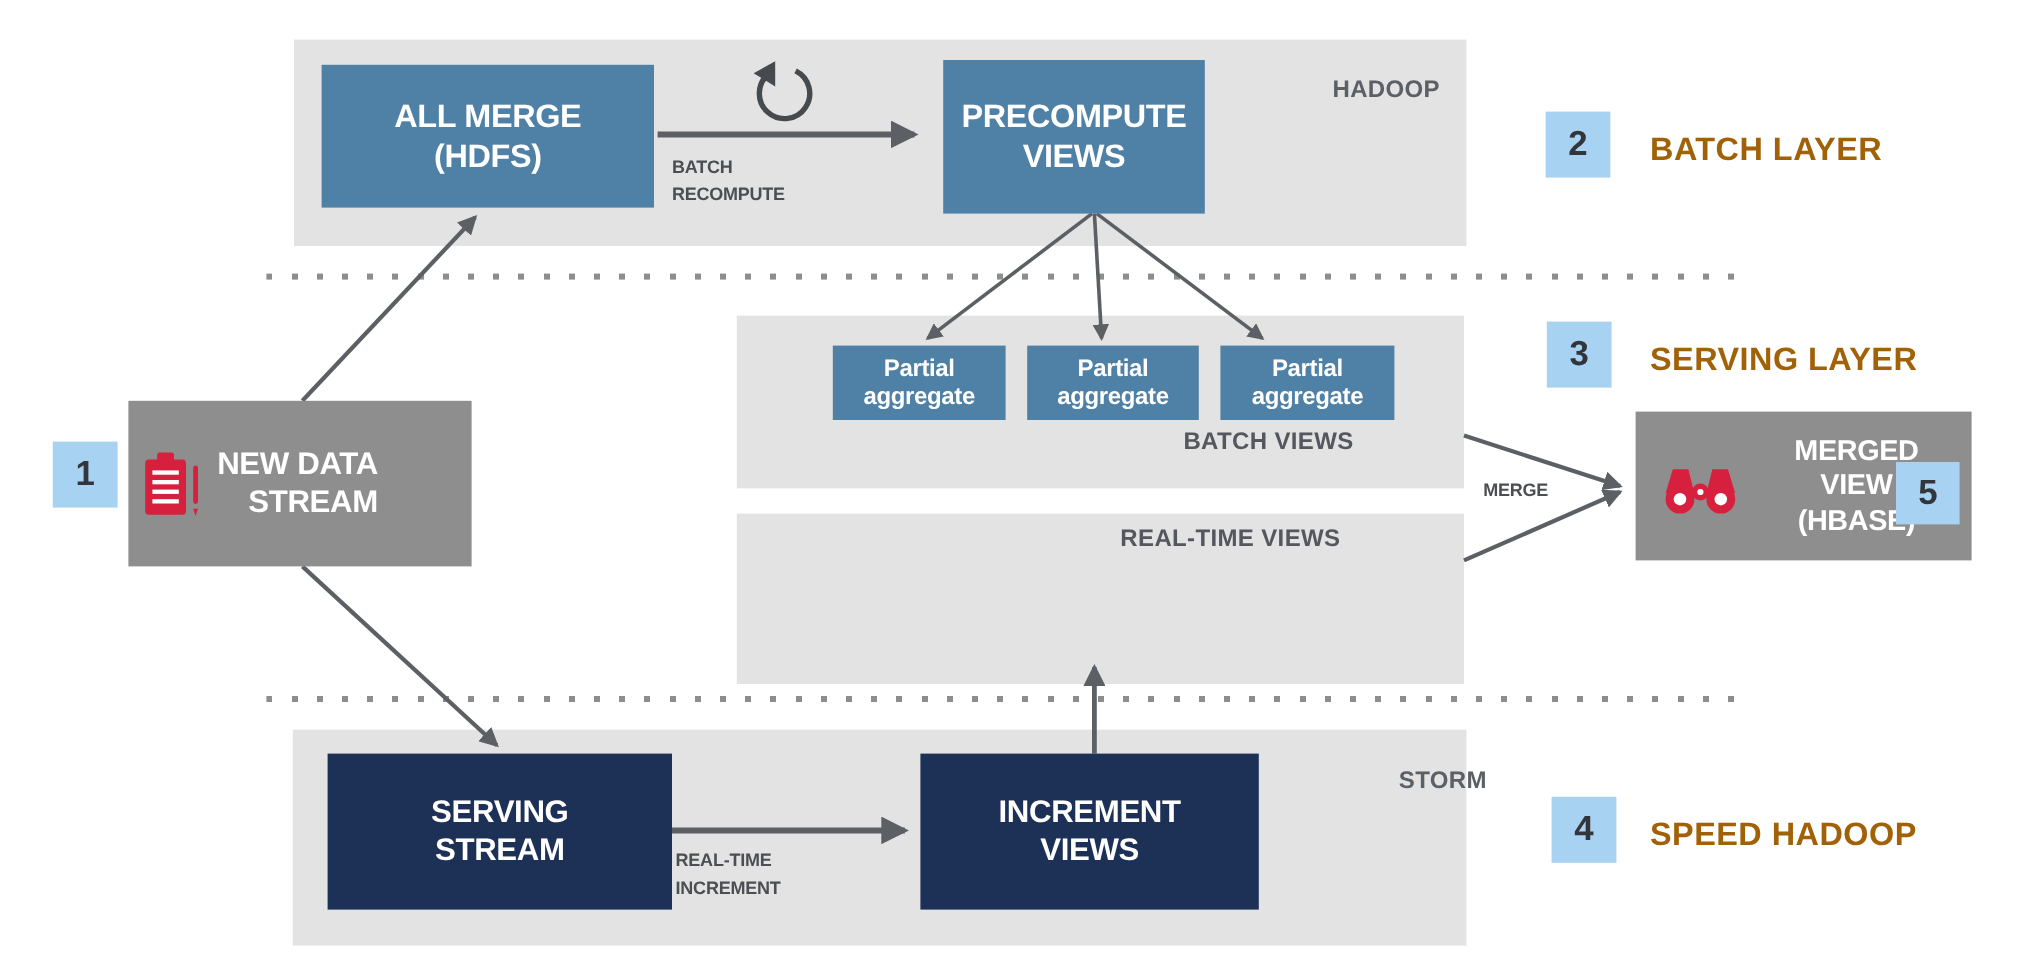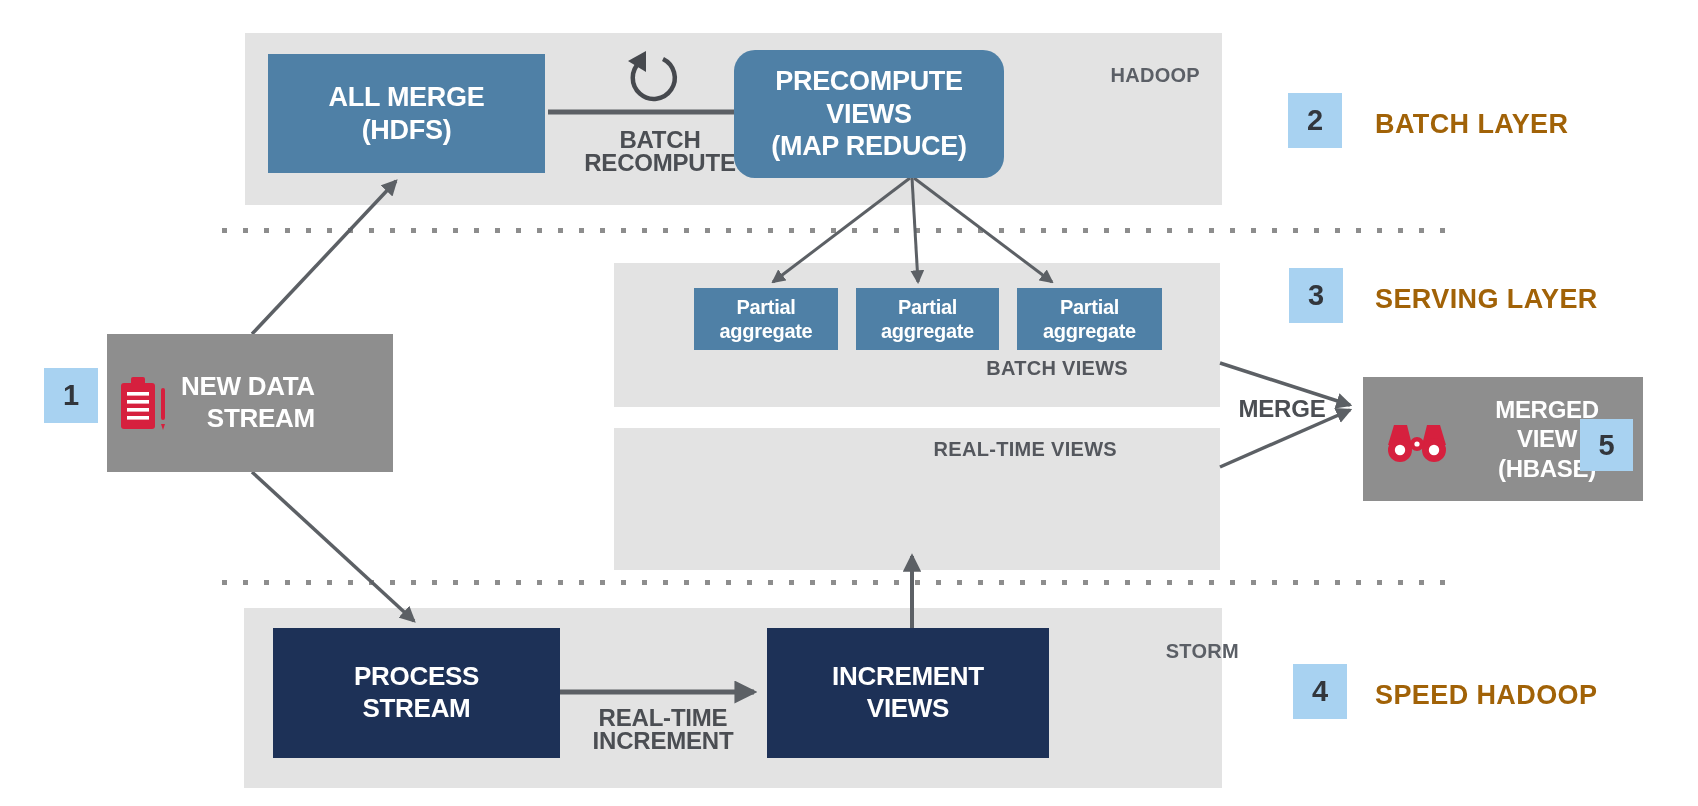"PRECOMPUTE" div.node { border-radius: 21px -> none; left: 734px -> 786px; width: 270px -> 218px }
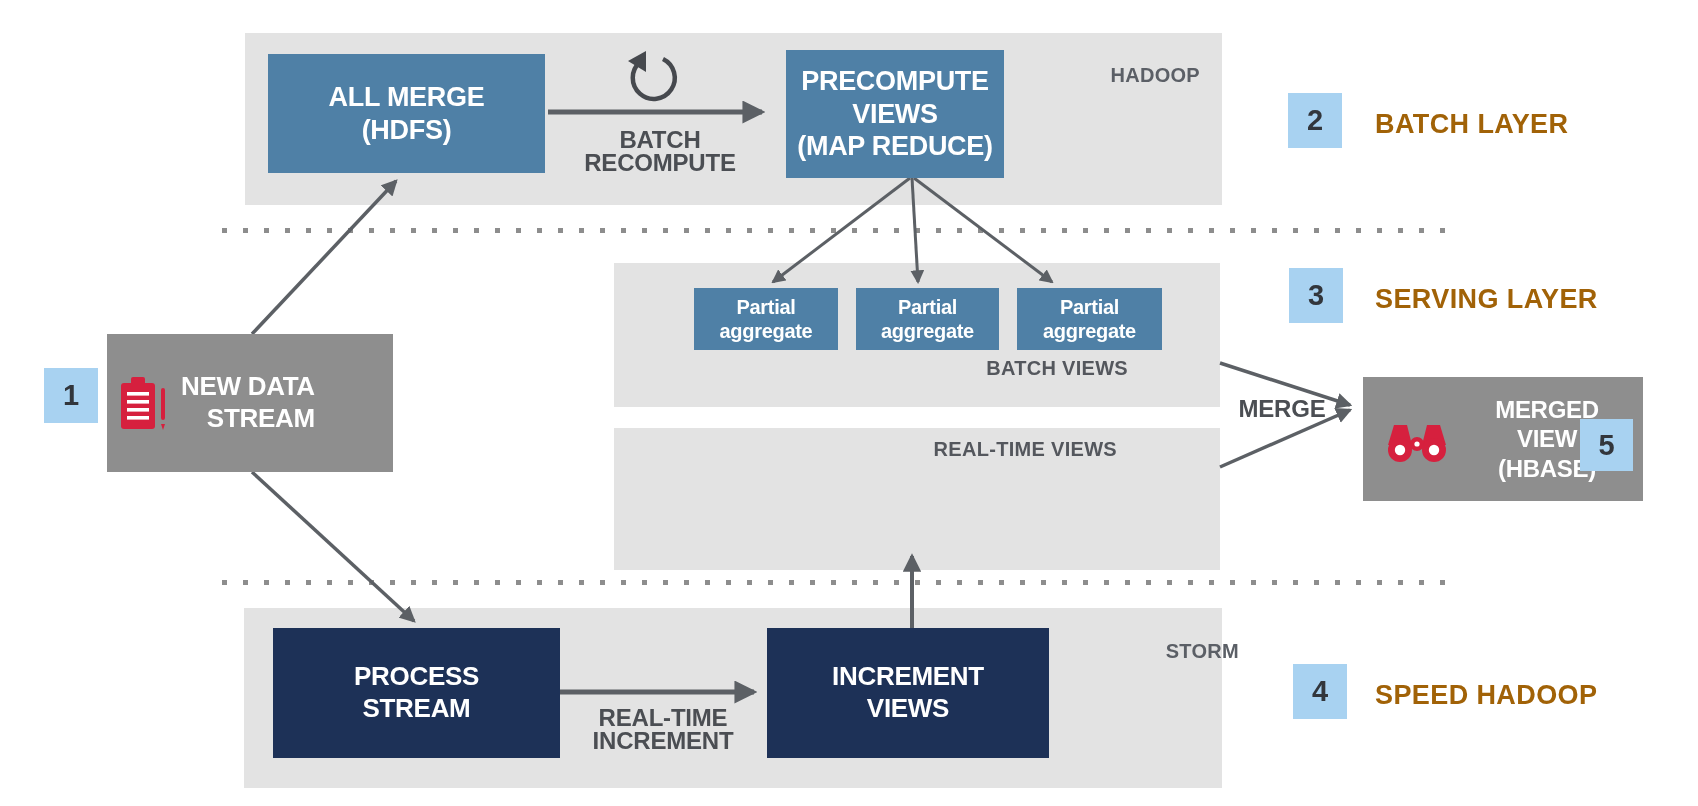"BATCH" .edgelabel { font-size: 24px -> 15px; text-align: center -> left }
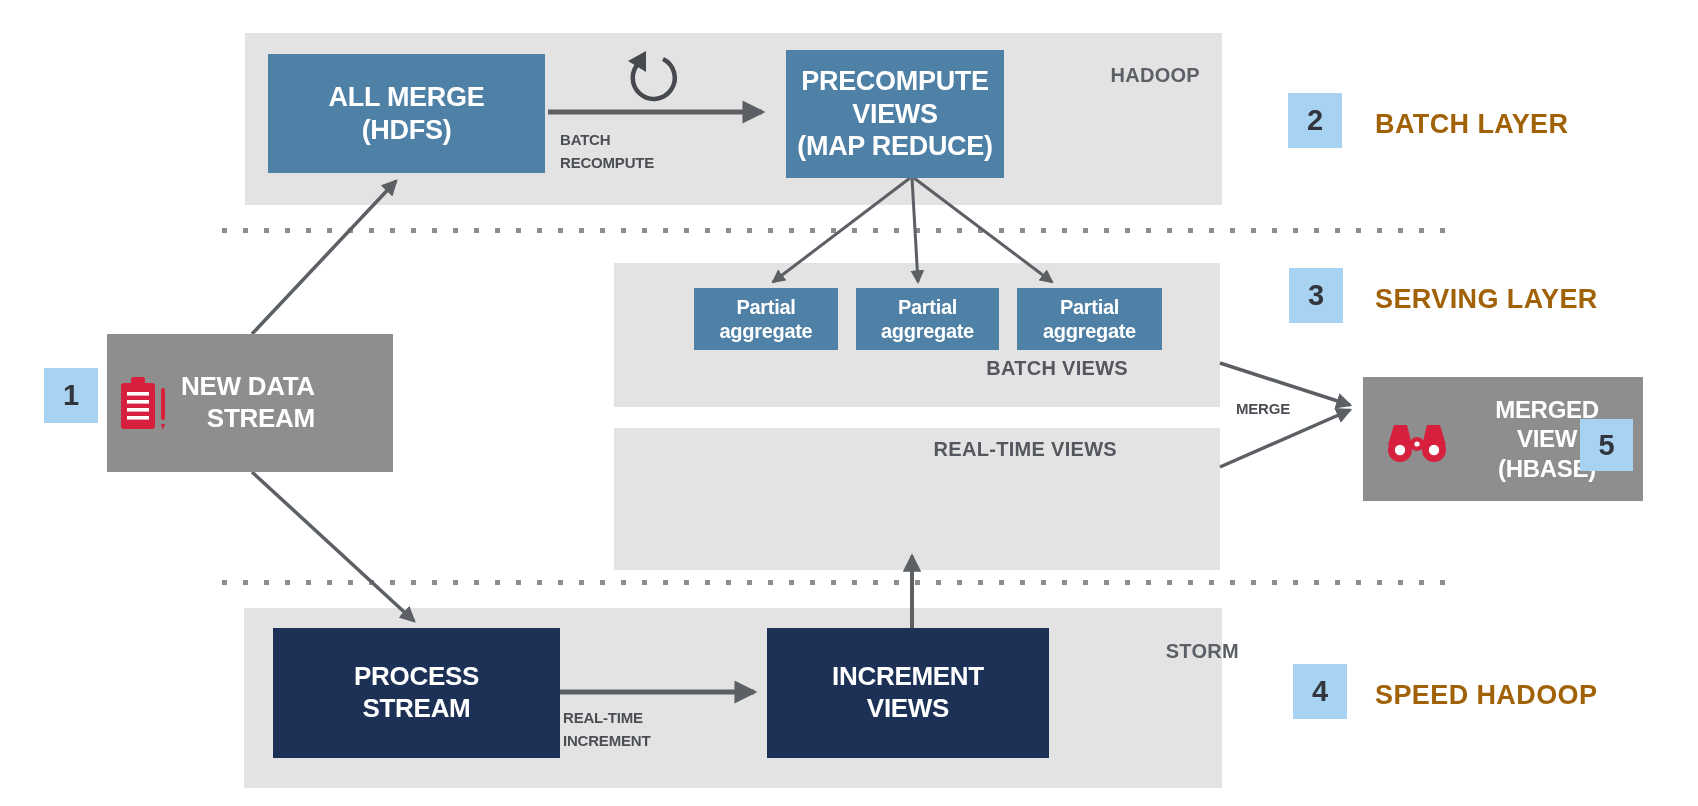"(MAP REDUCE)" span.ln { html: <span>(MAP REDUCE)</span> -> none }
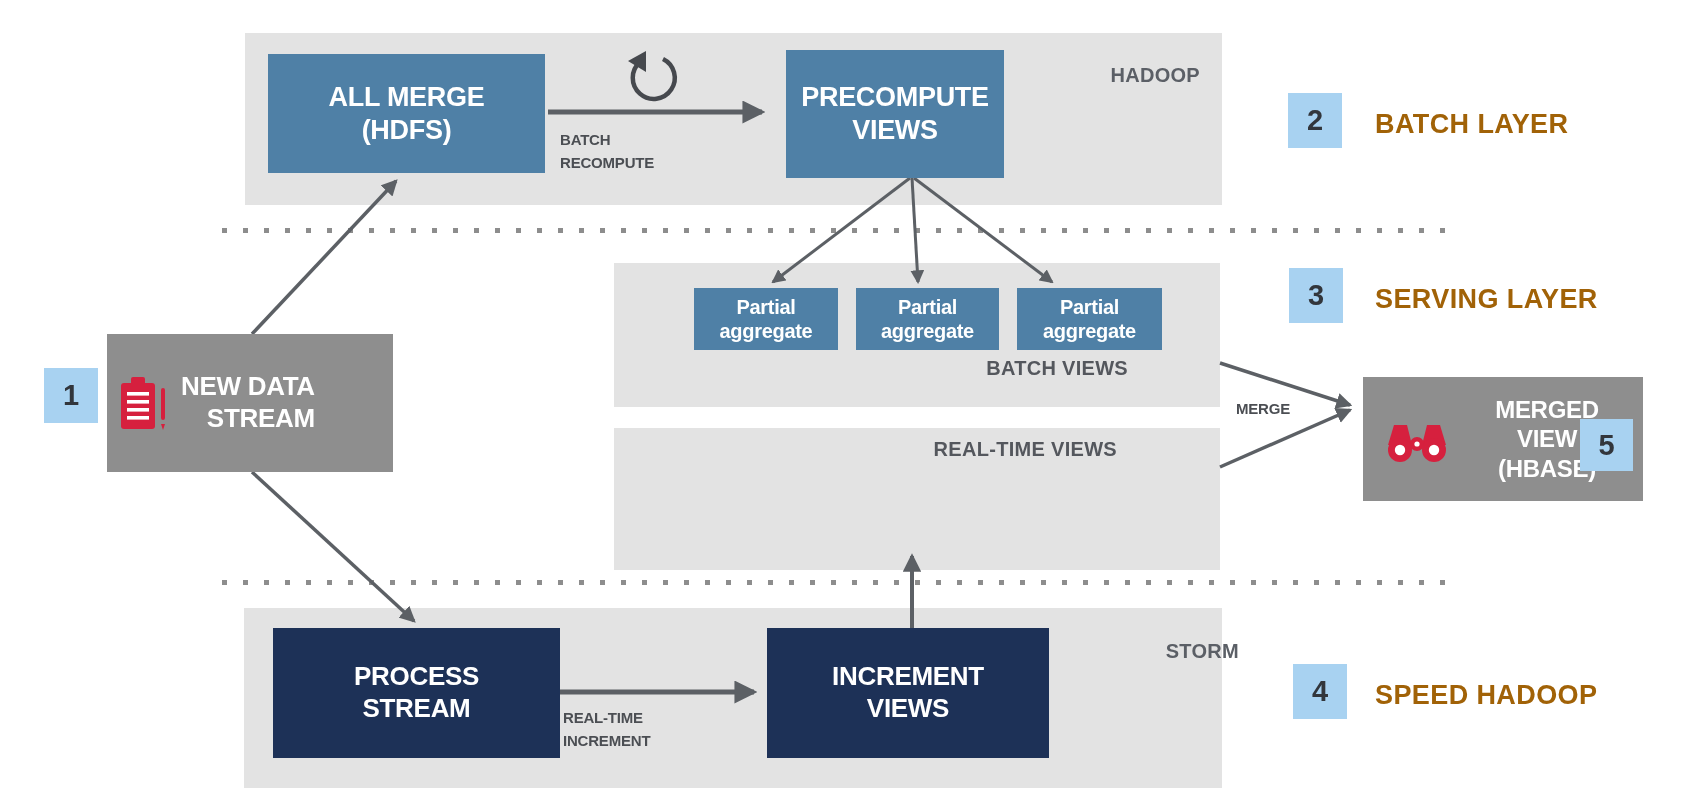"MERGED" .f24 { margin-top: 34px -> none }
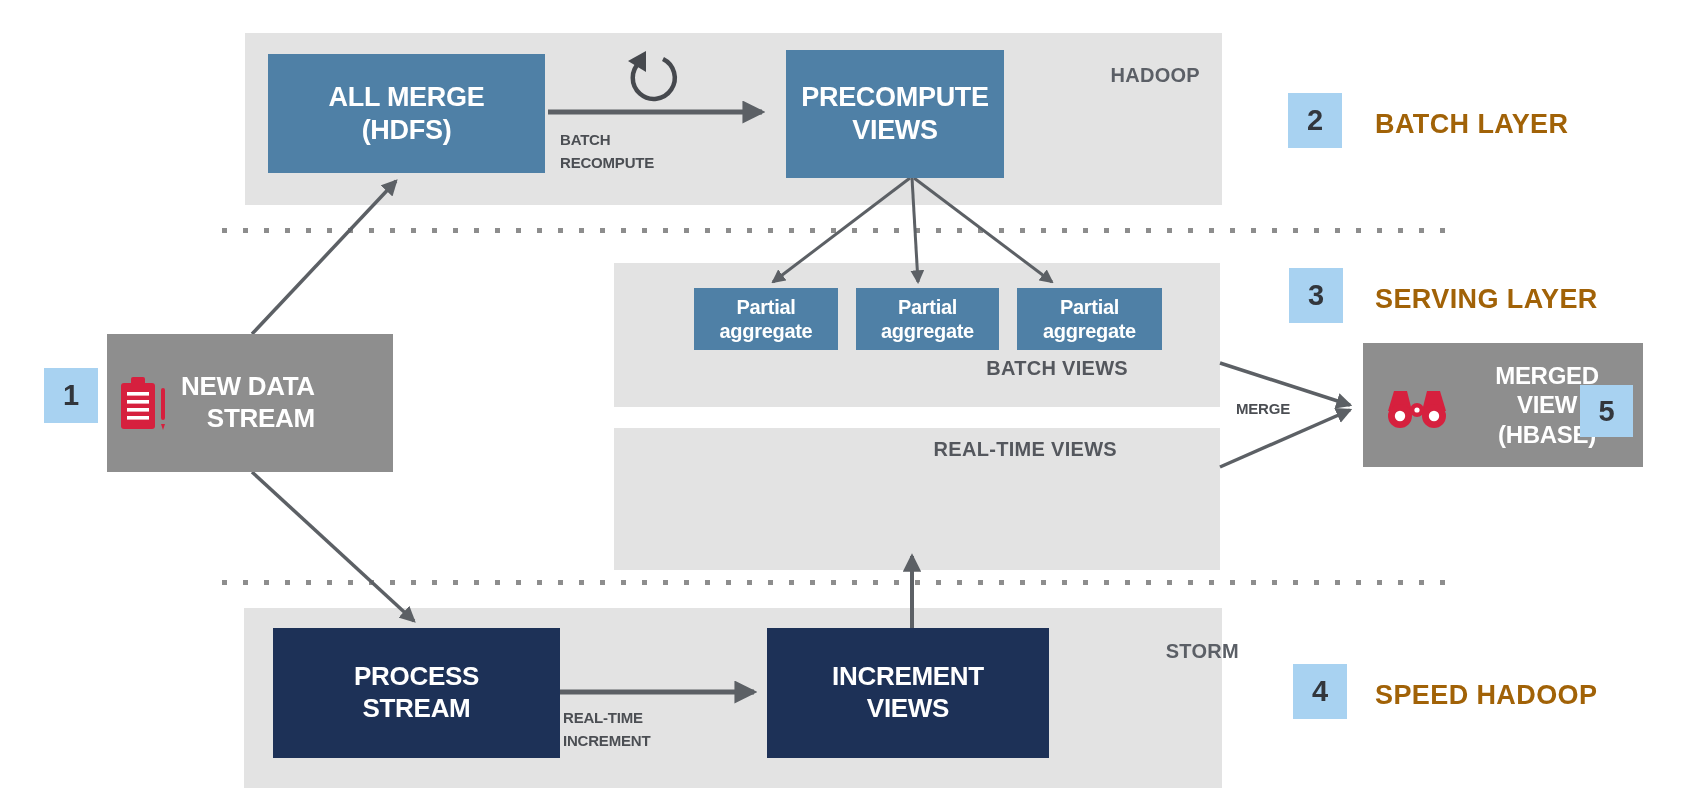"PROCESS" span.ln { text: PROCESS -> SERVING }
